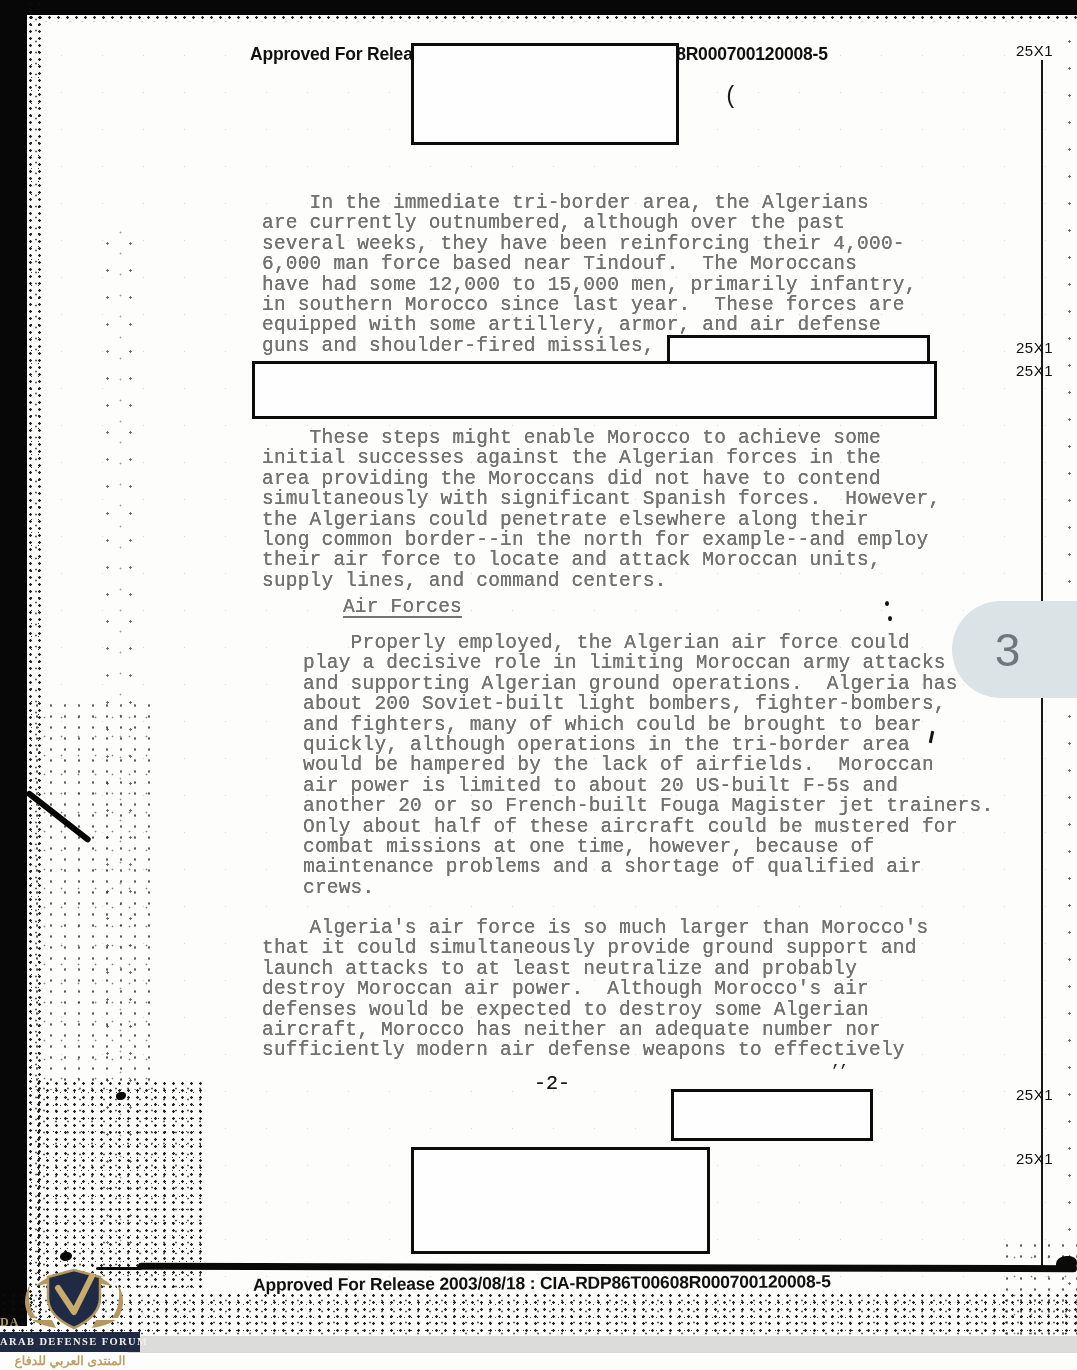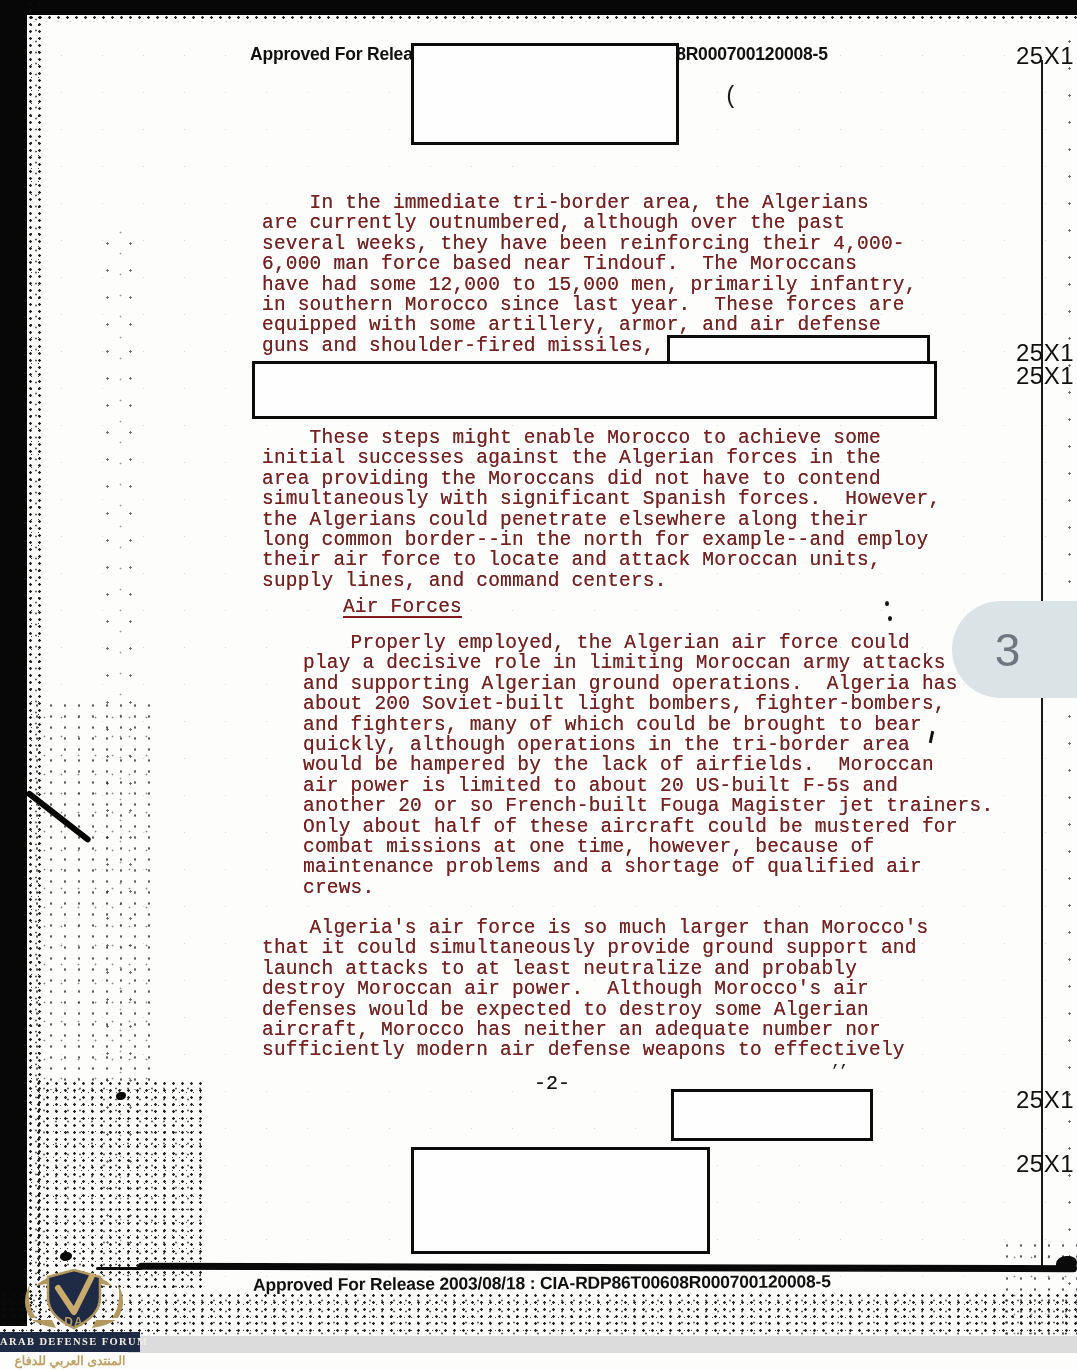"25X1" .mark25 { font-size: 24px -> 15px }
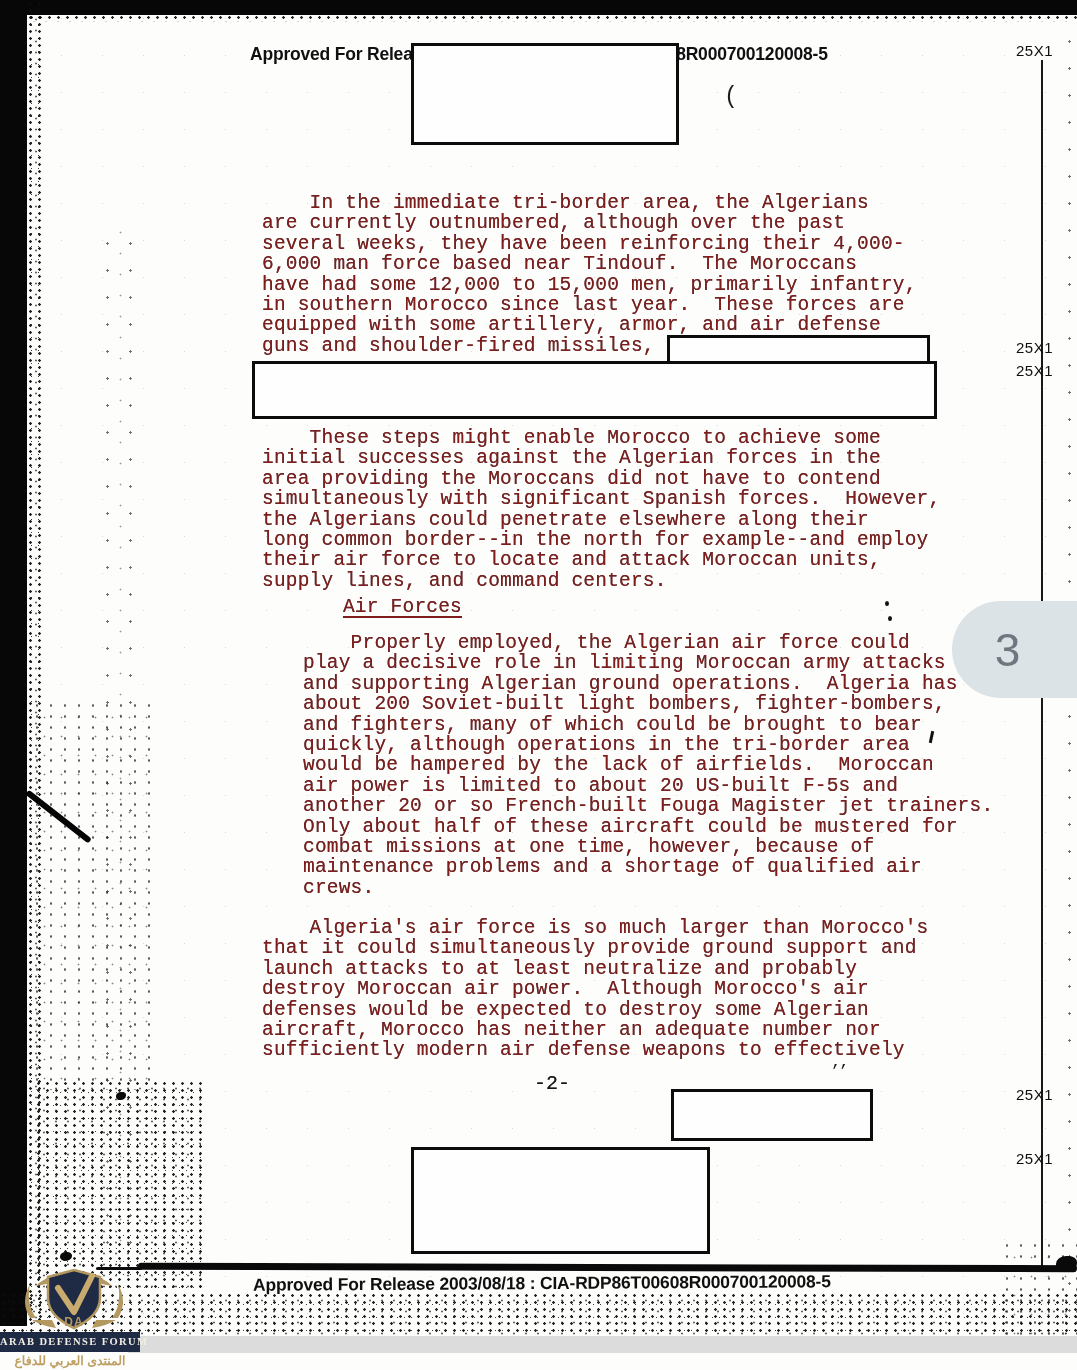"In the immediate tri-border area," .typ { color: #7f1d1d -> #737373 }
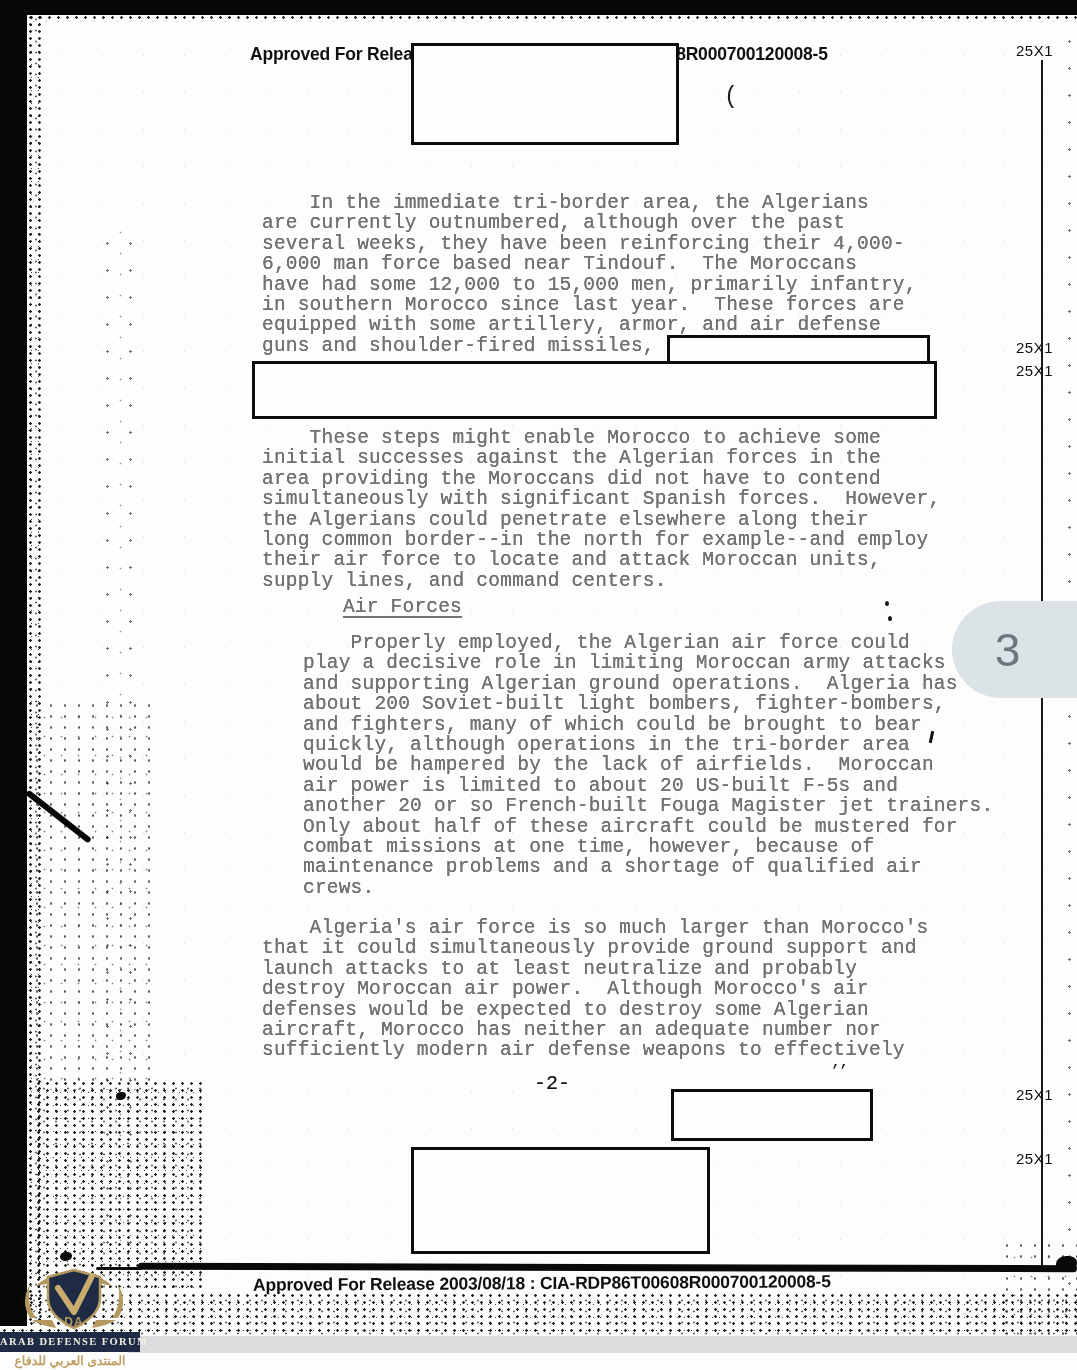"DA" .wm-mono { font-family: Liberation Sans, sans-serif -> Liberation Serif, serif; text-align: center -> none }
